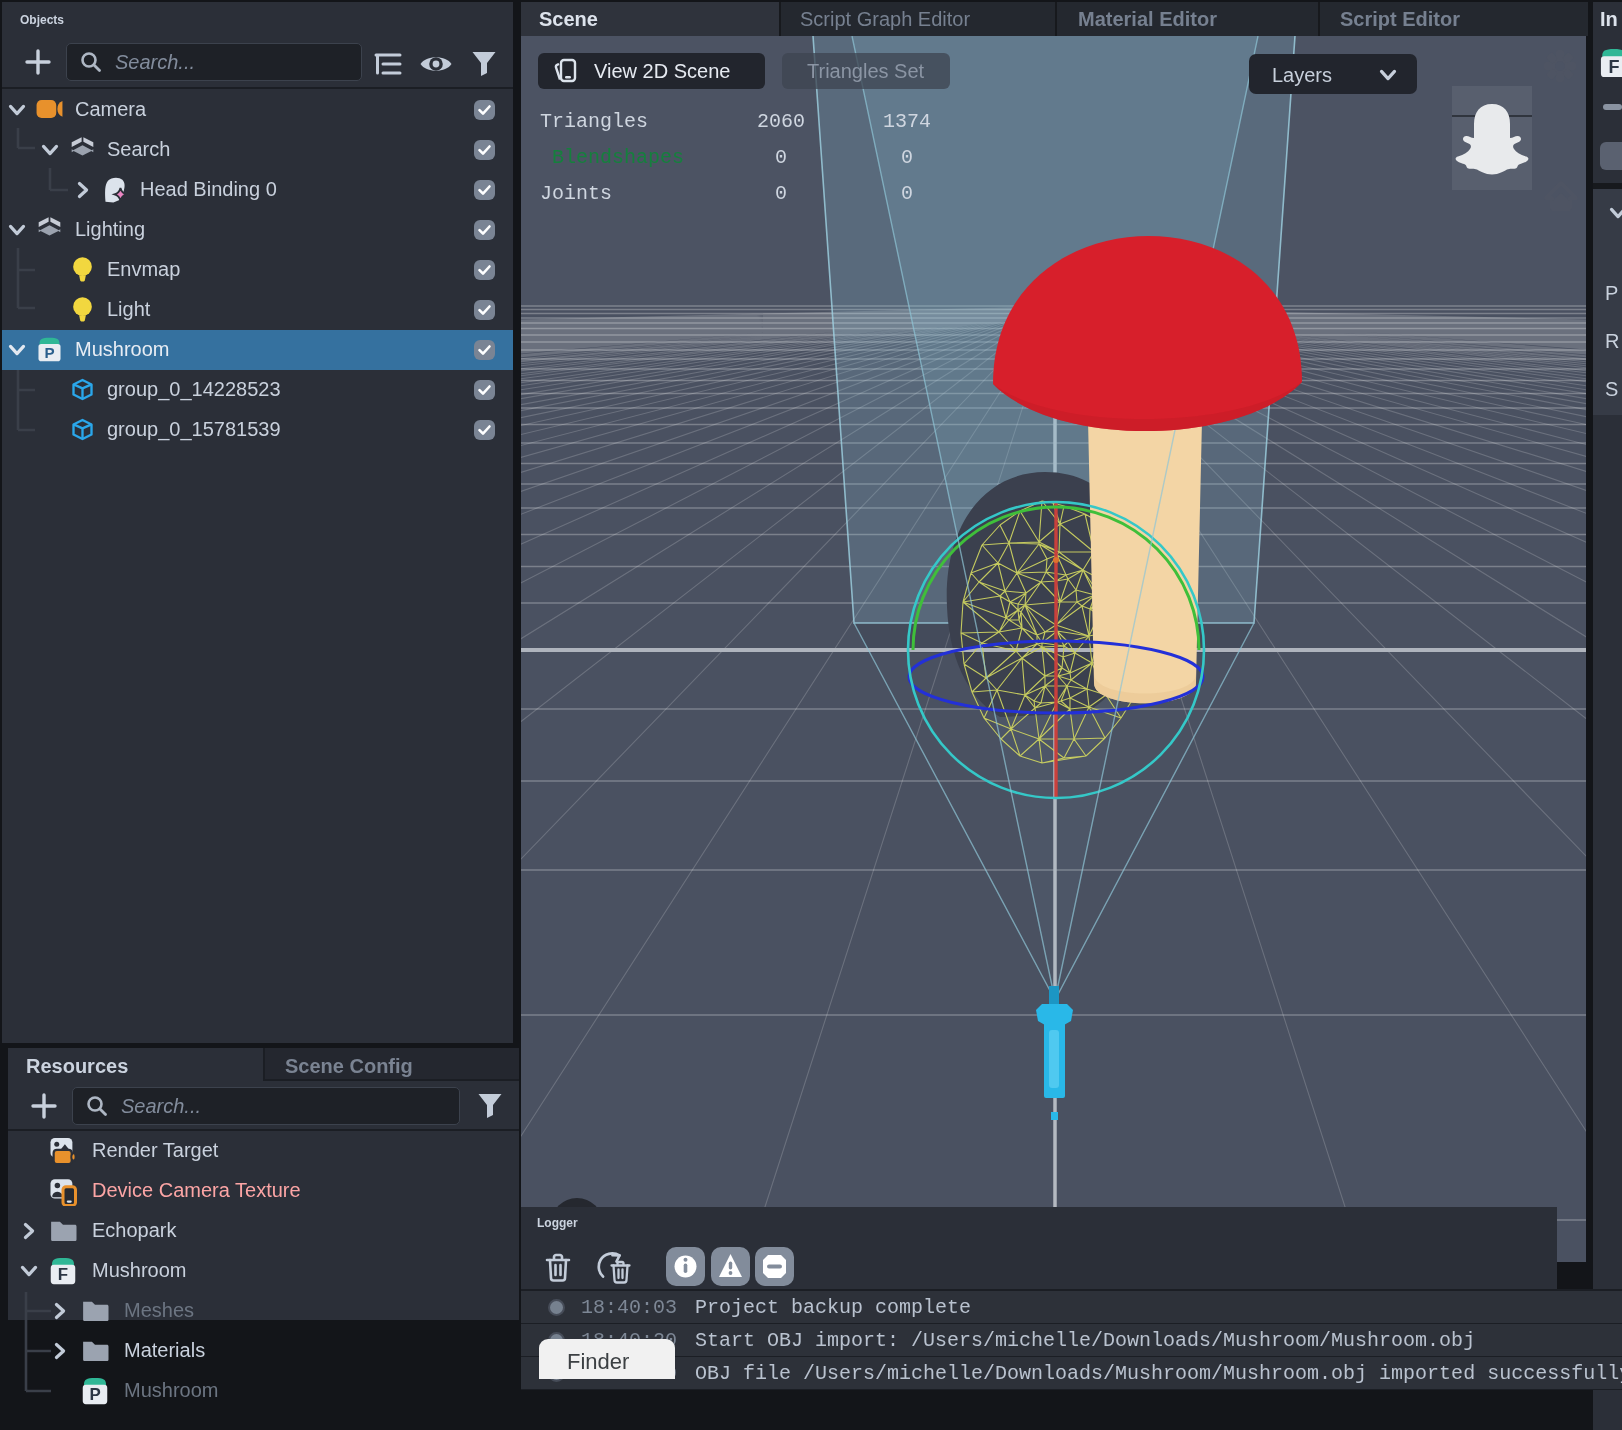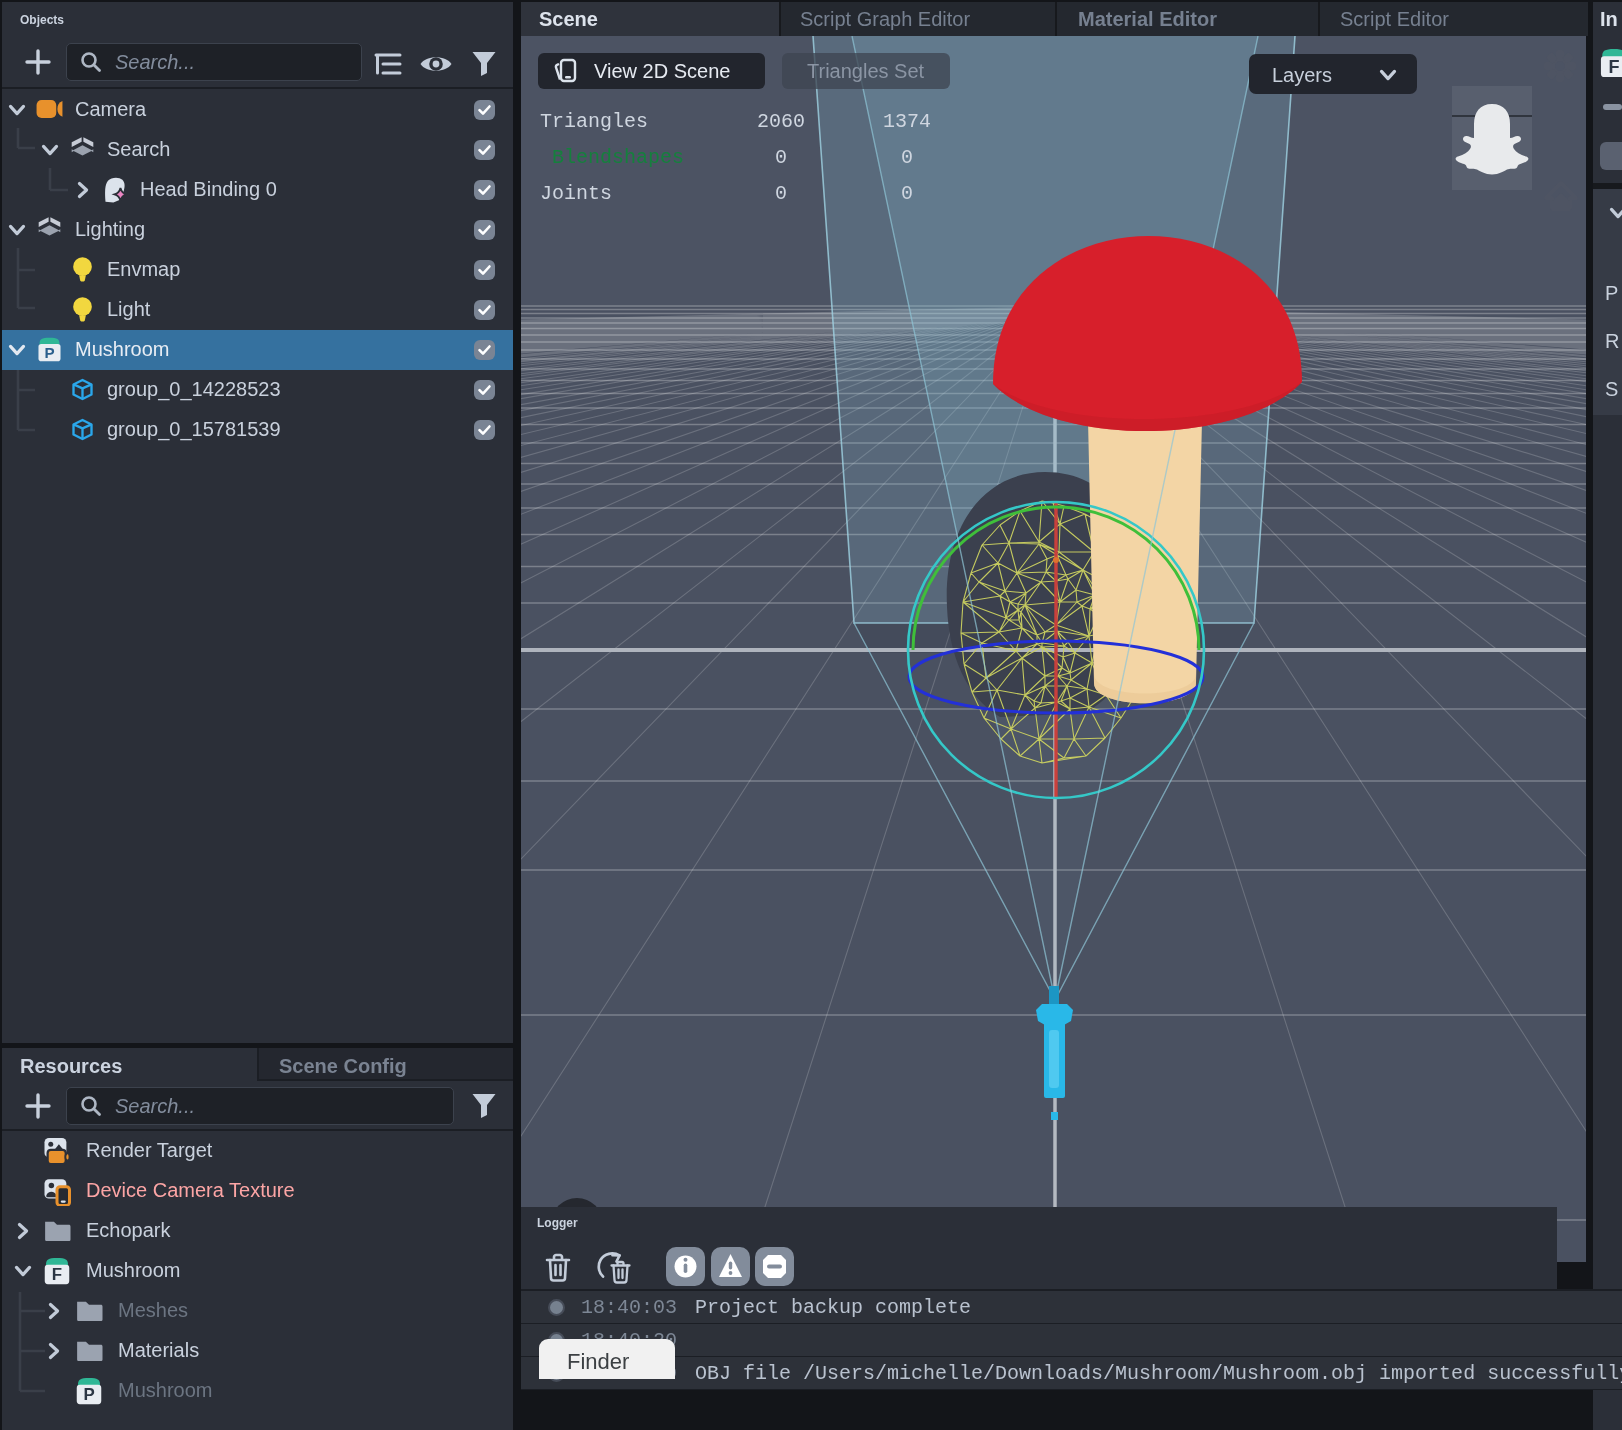"Script Editor" div.abs { font-weight: normal -> bold }
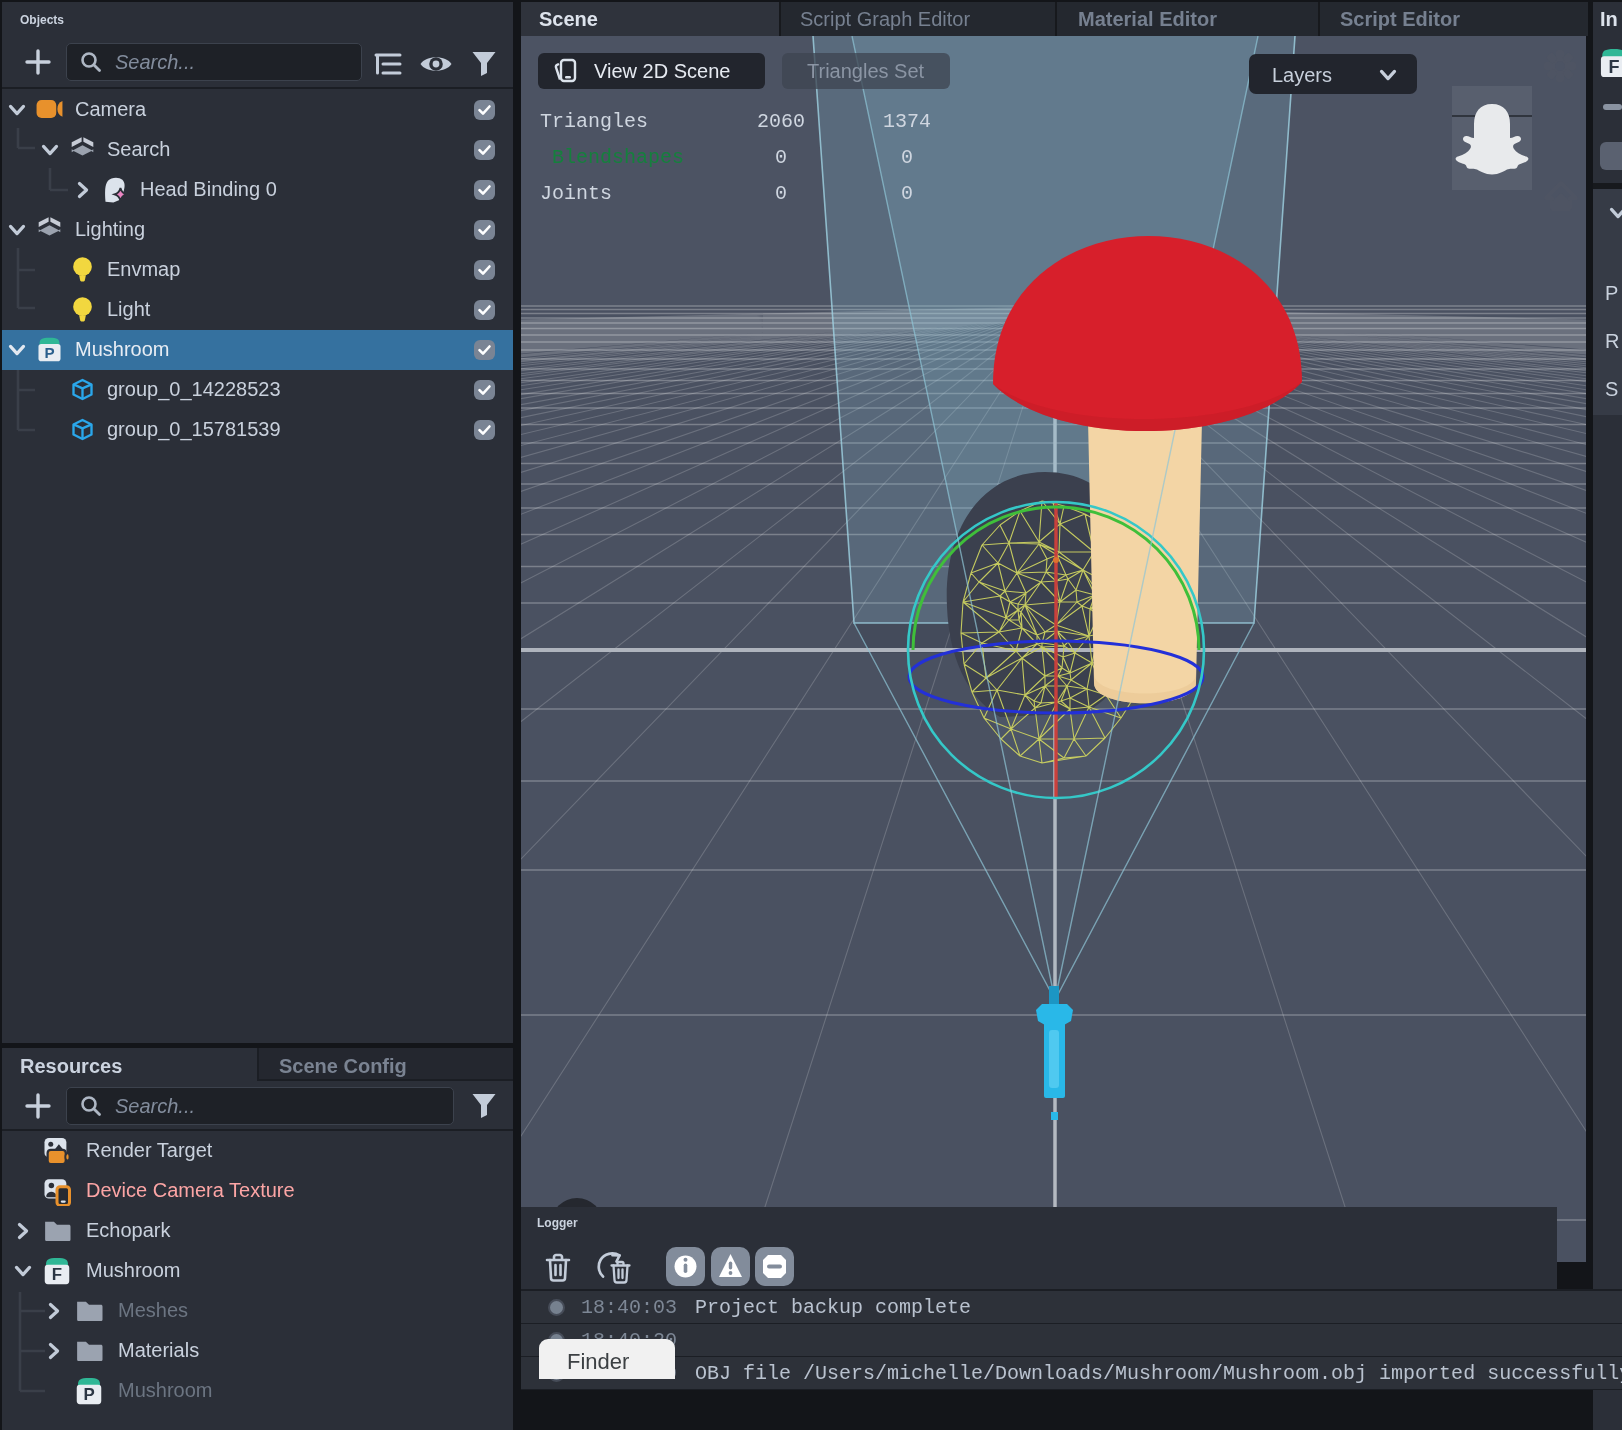"Resources" div.abs { height: 382px -> 272px; left: 2px -> 8px }
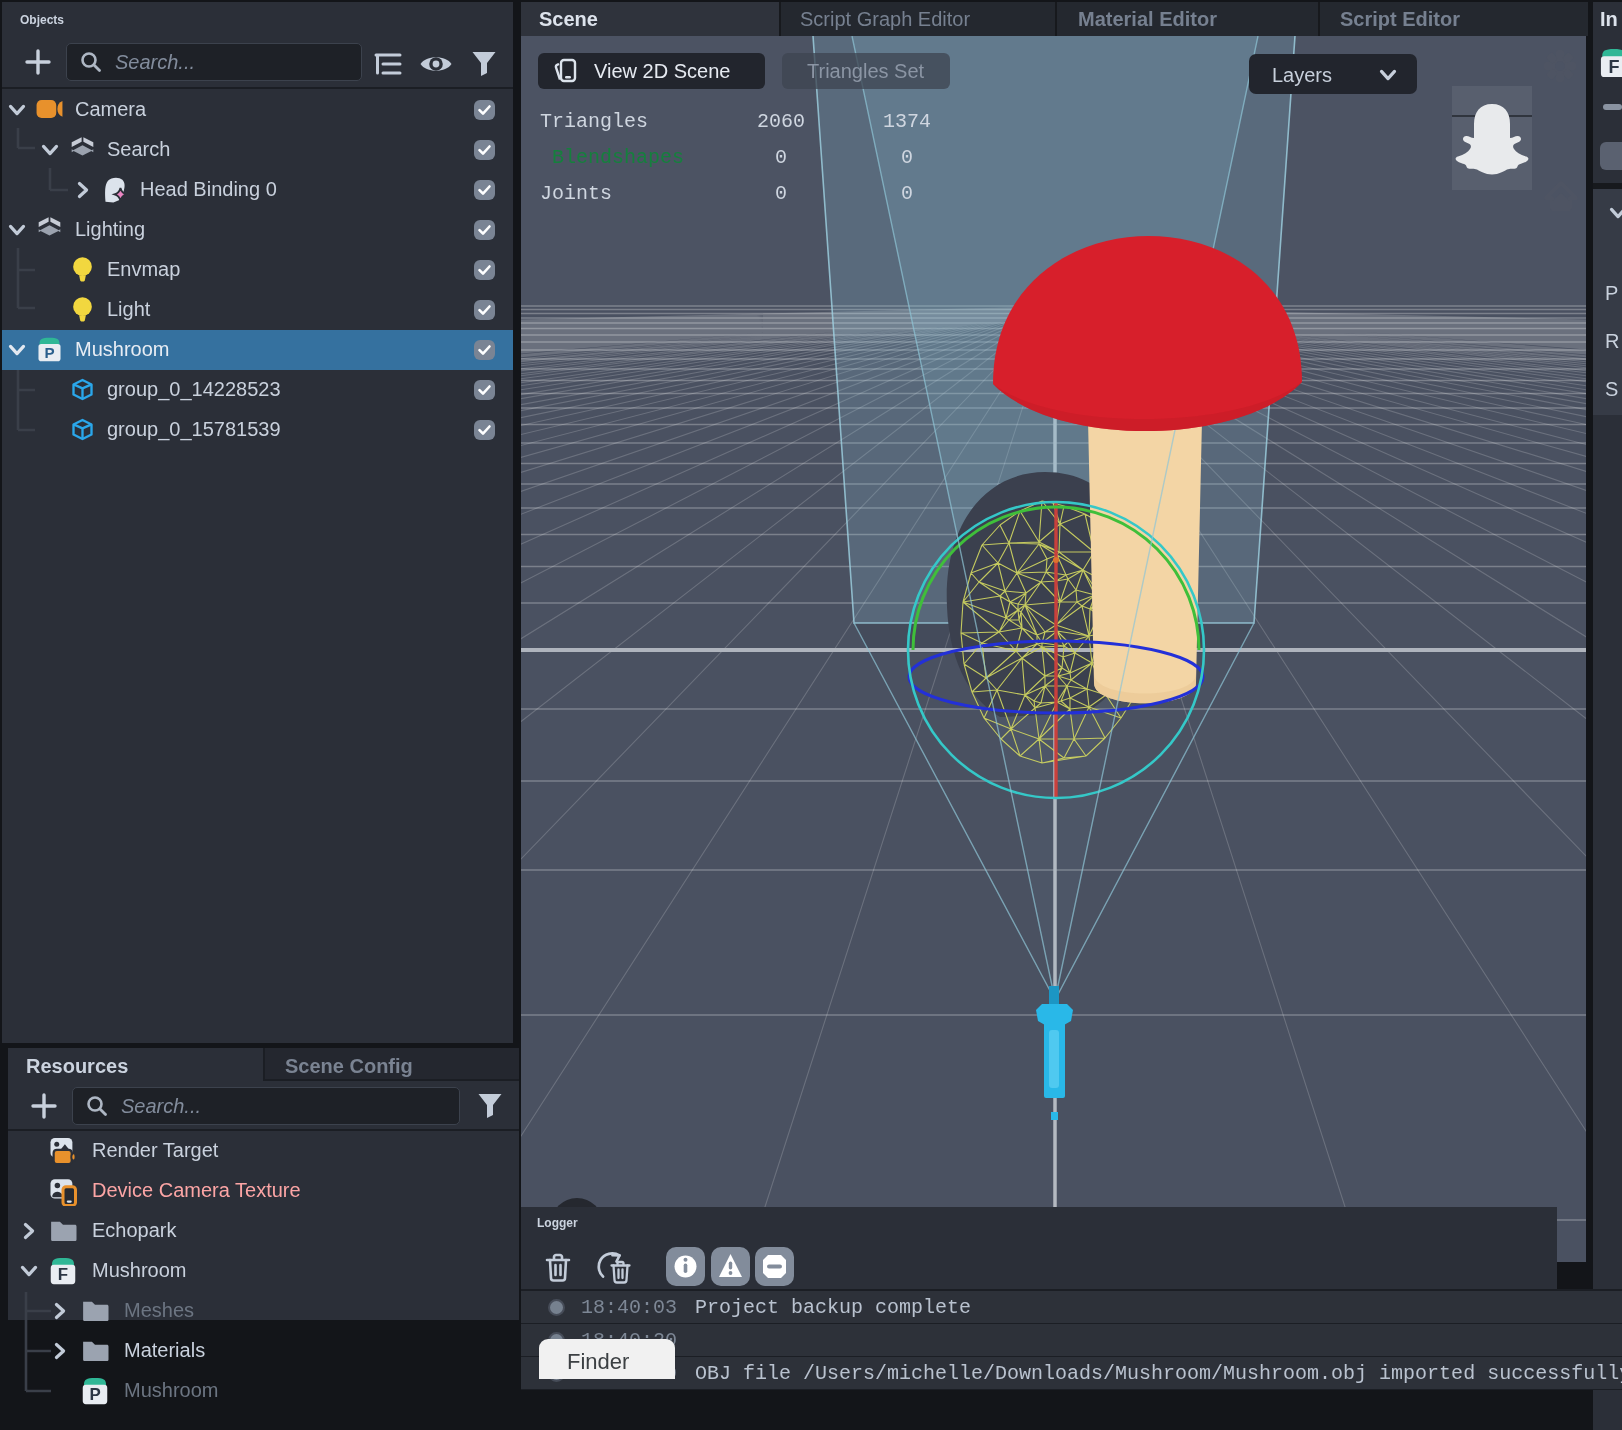"Start OBJ import:" div.mono { html: none -> <div>Start OBJ import: /Users/michelle/Downloads/Mushroom/Mushroom.obj</div> }
